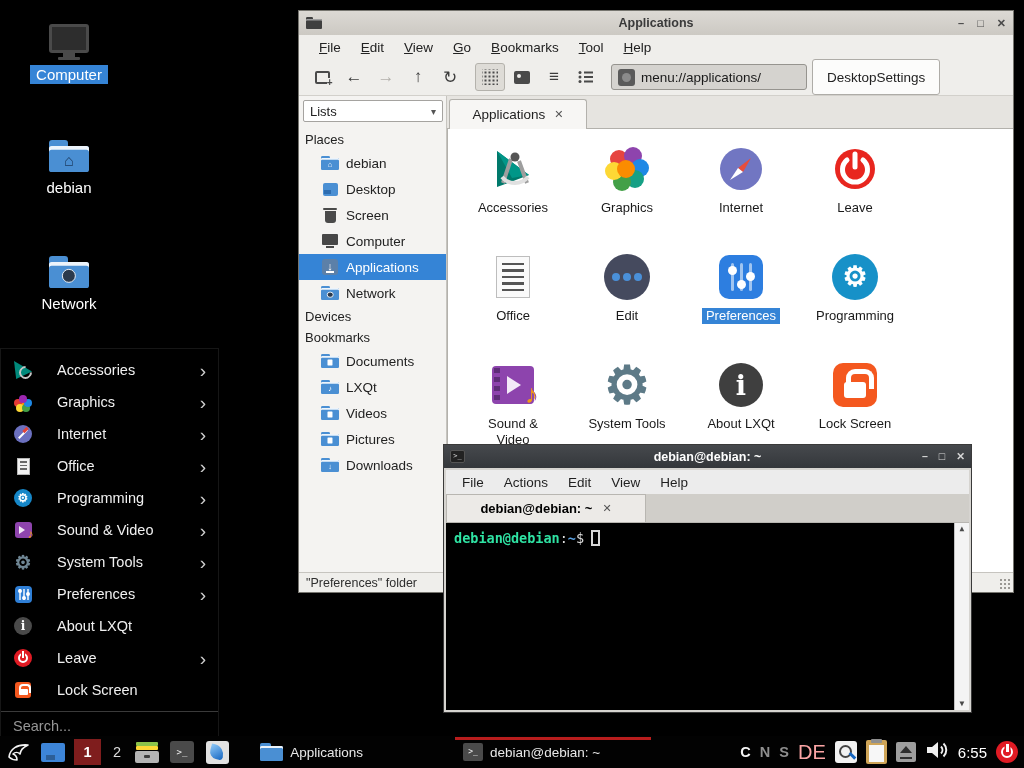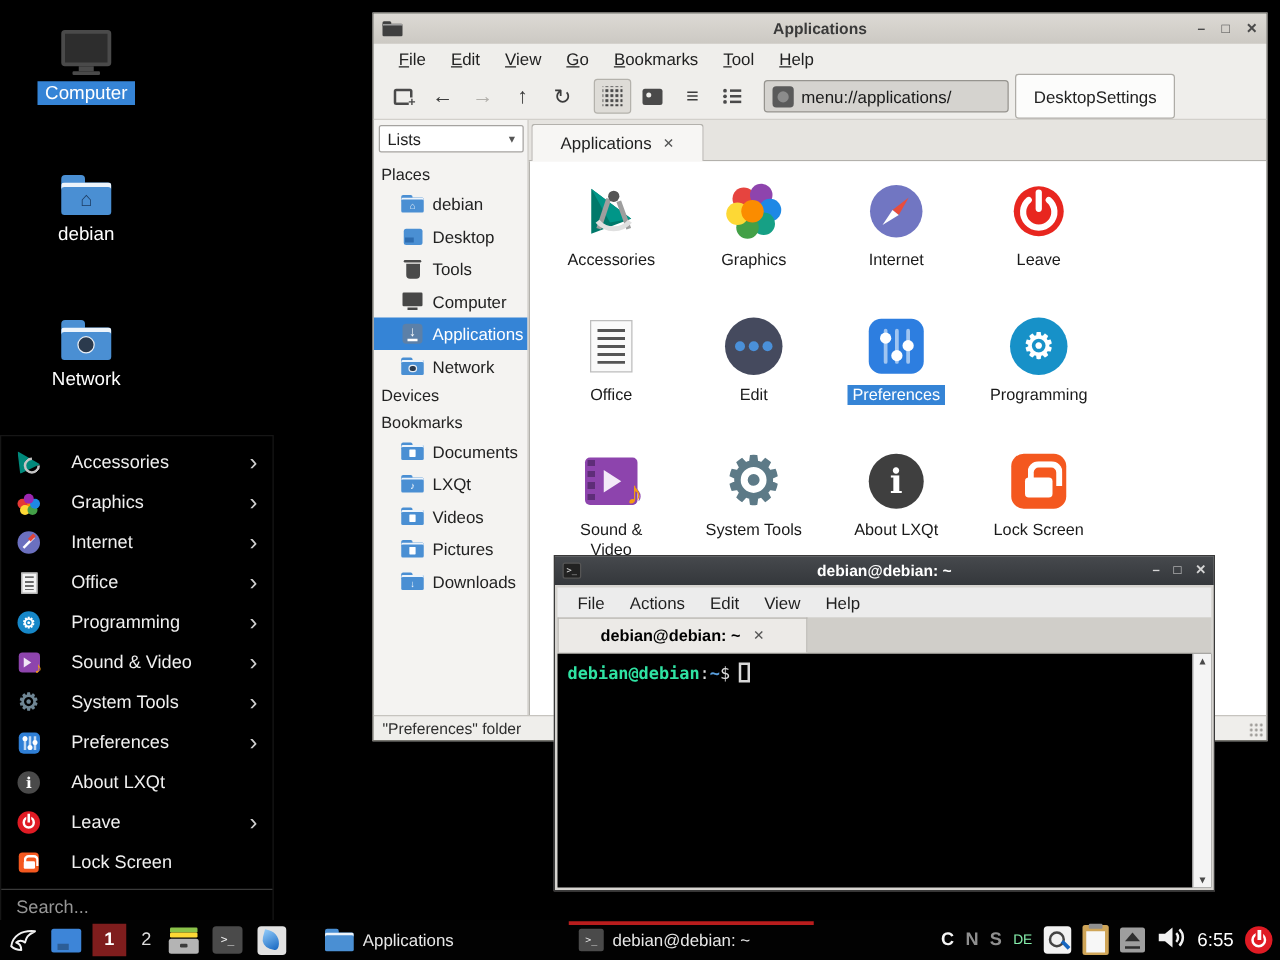"Lists" .fm-sidebar { width: 124px -> 148px }
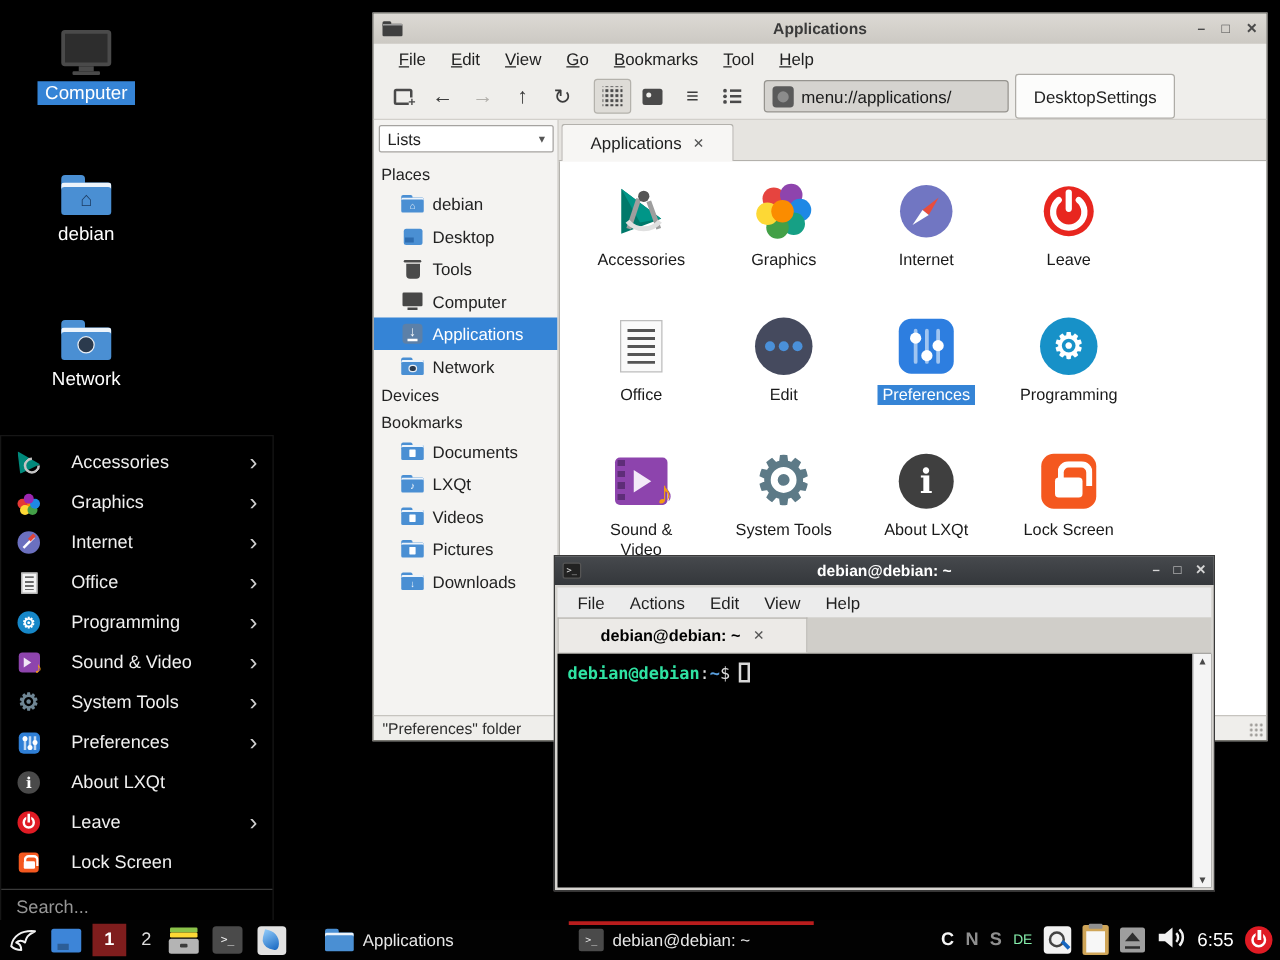"Tools" span { text: Tools -> Screen }
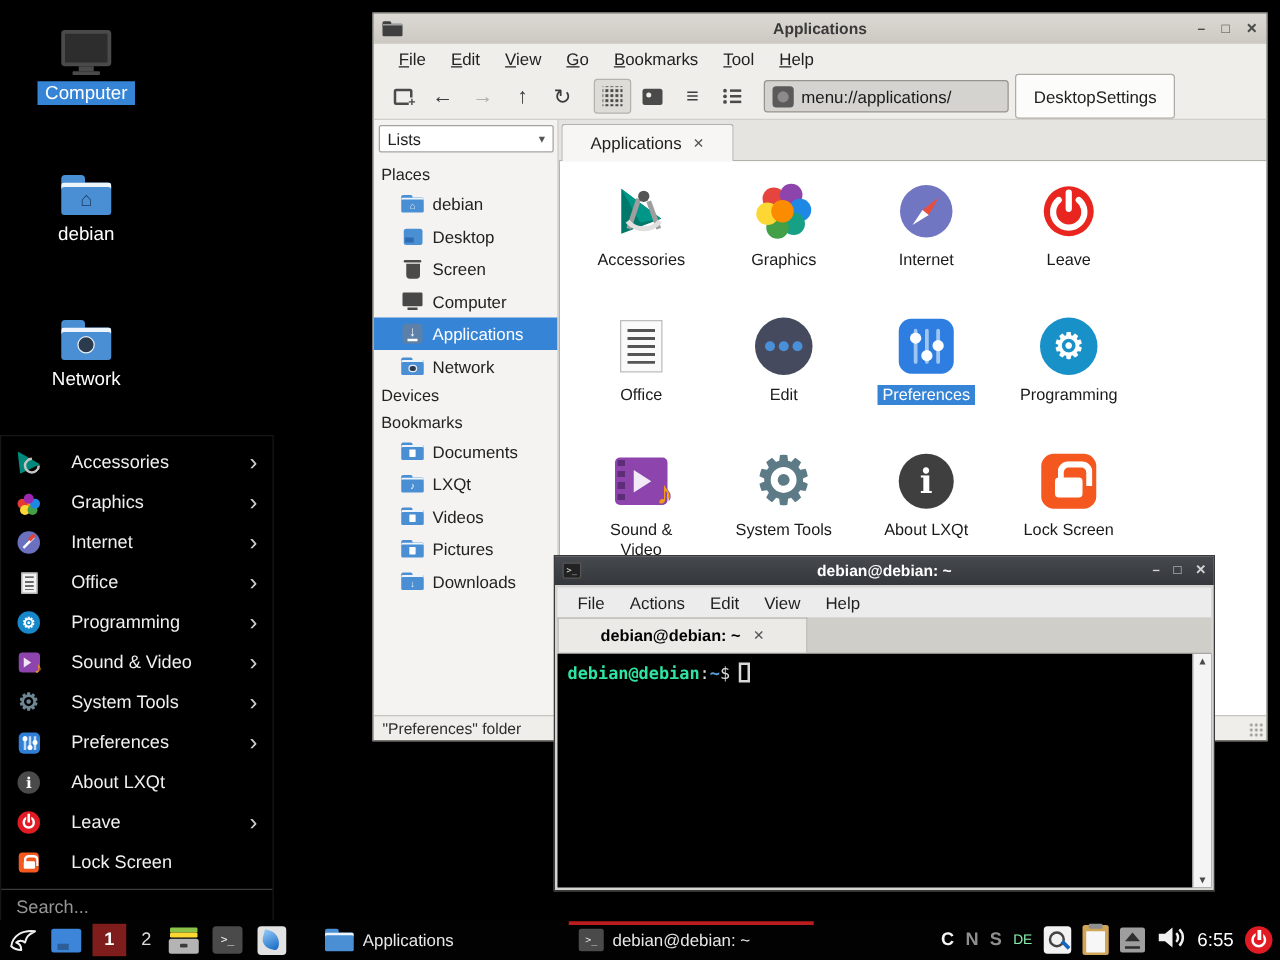"DE" .klay { color: #86efac -> #fca5a5; font-size: 11px -> 20px }
